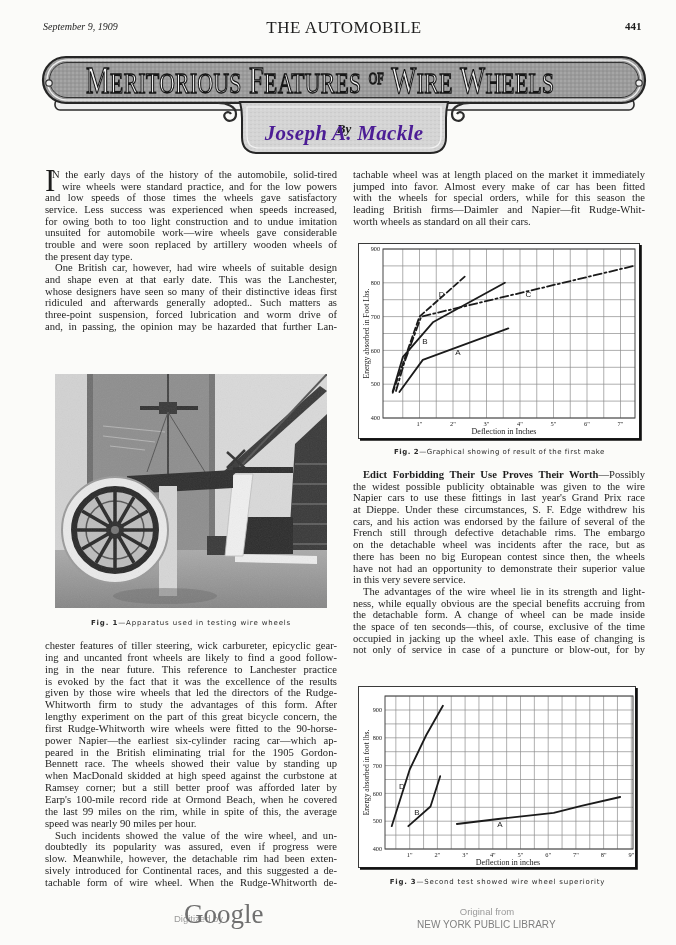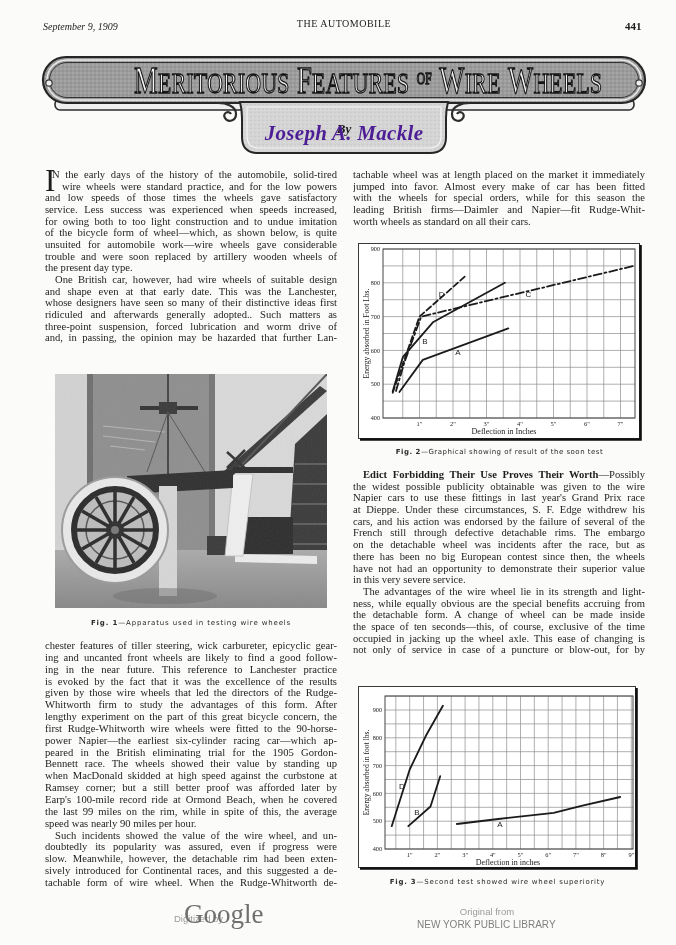"THE AUTOMOBILE" .hdr-pub { font-size: 10px -> 17px }
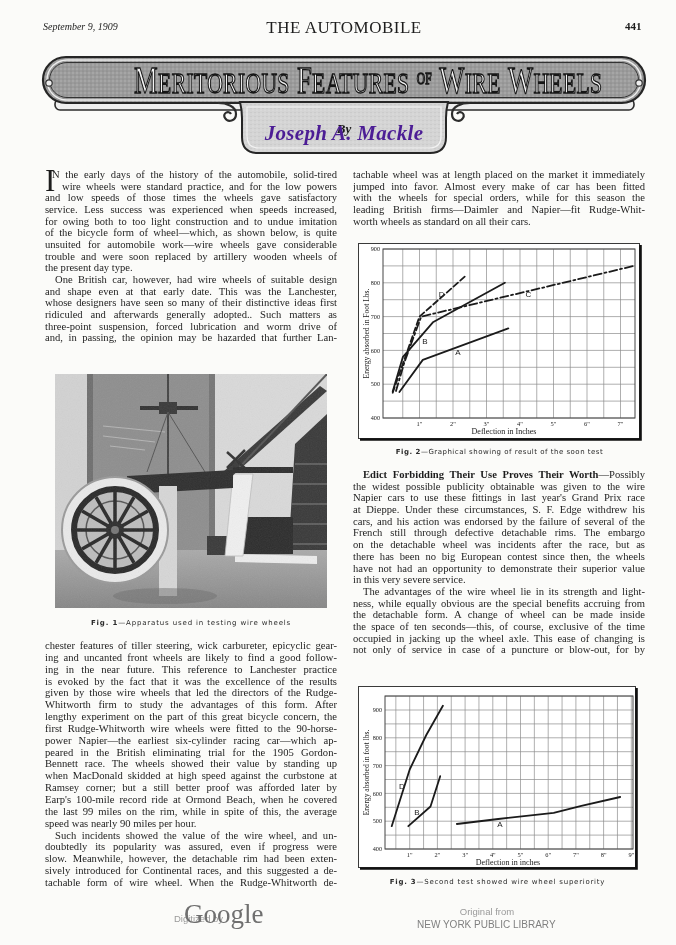"MERITORIOUS" .title-row { justify-content: flex-start -> flex-end }
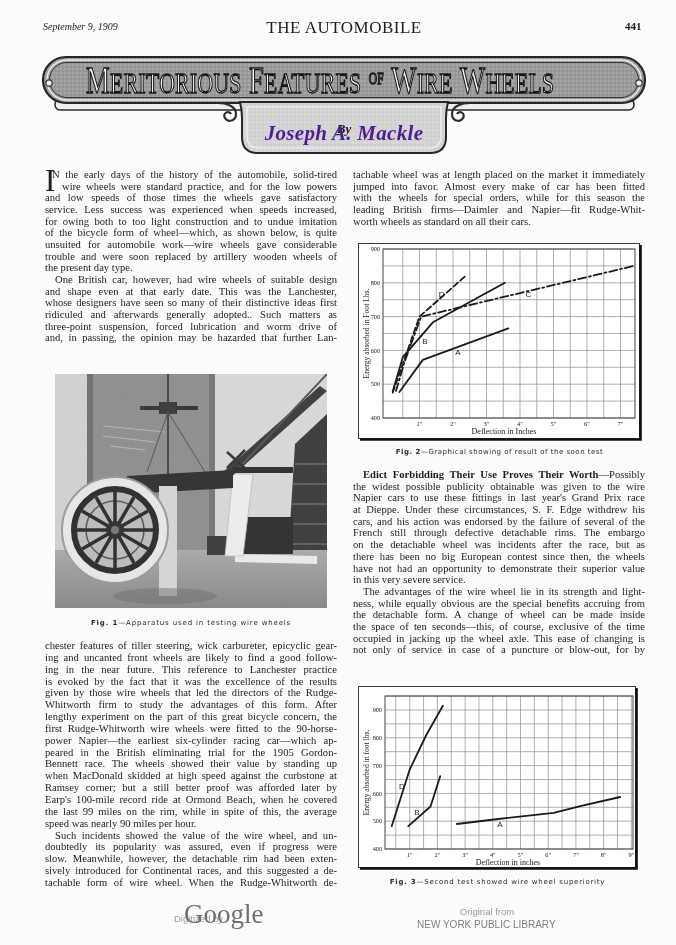"of the bicycle form of" div.line { html: <div>of the bicycle form of wheel—which, as shown below, is quite</div> -> none }
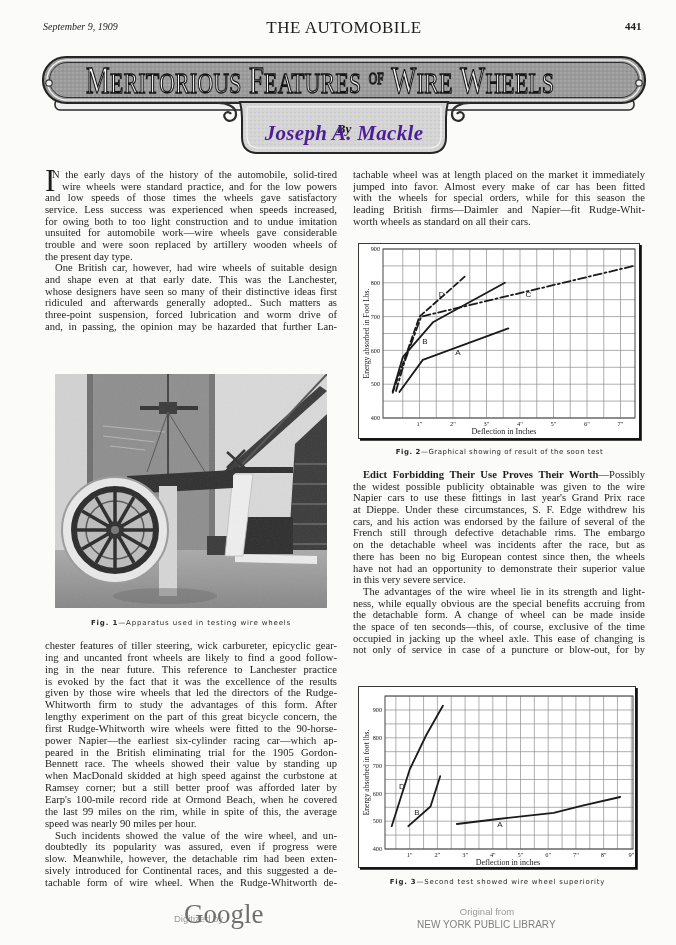"—Graphical showing of result of" span { text: soon test -> first make }
